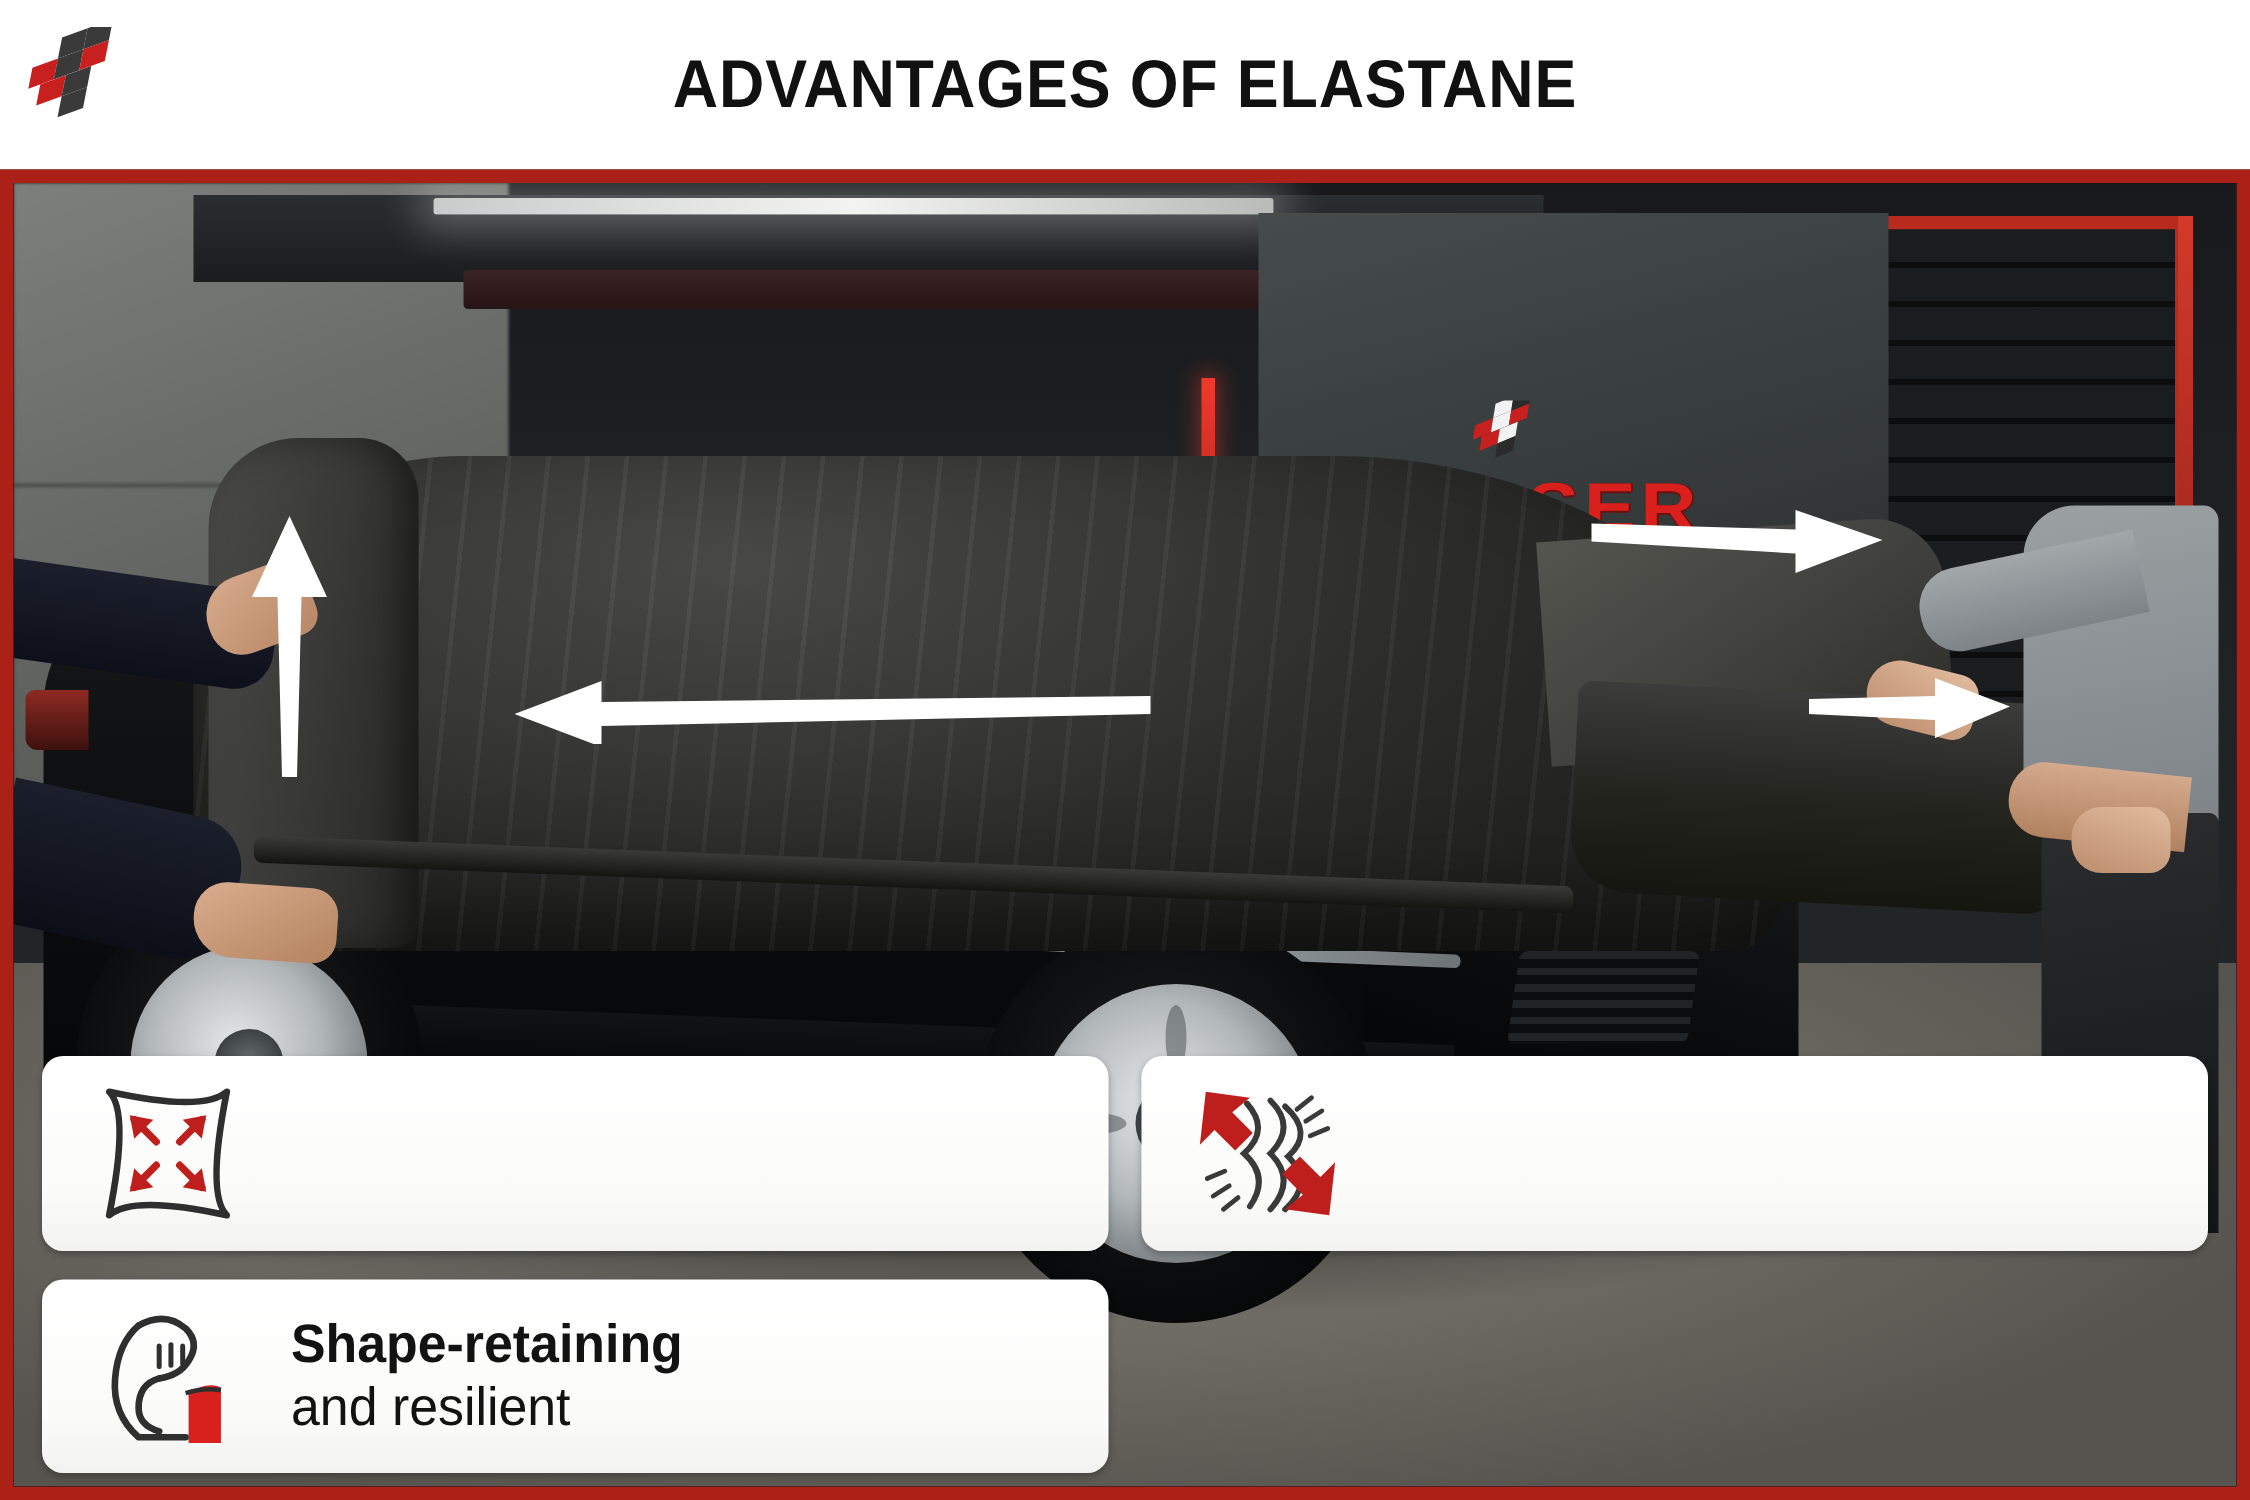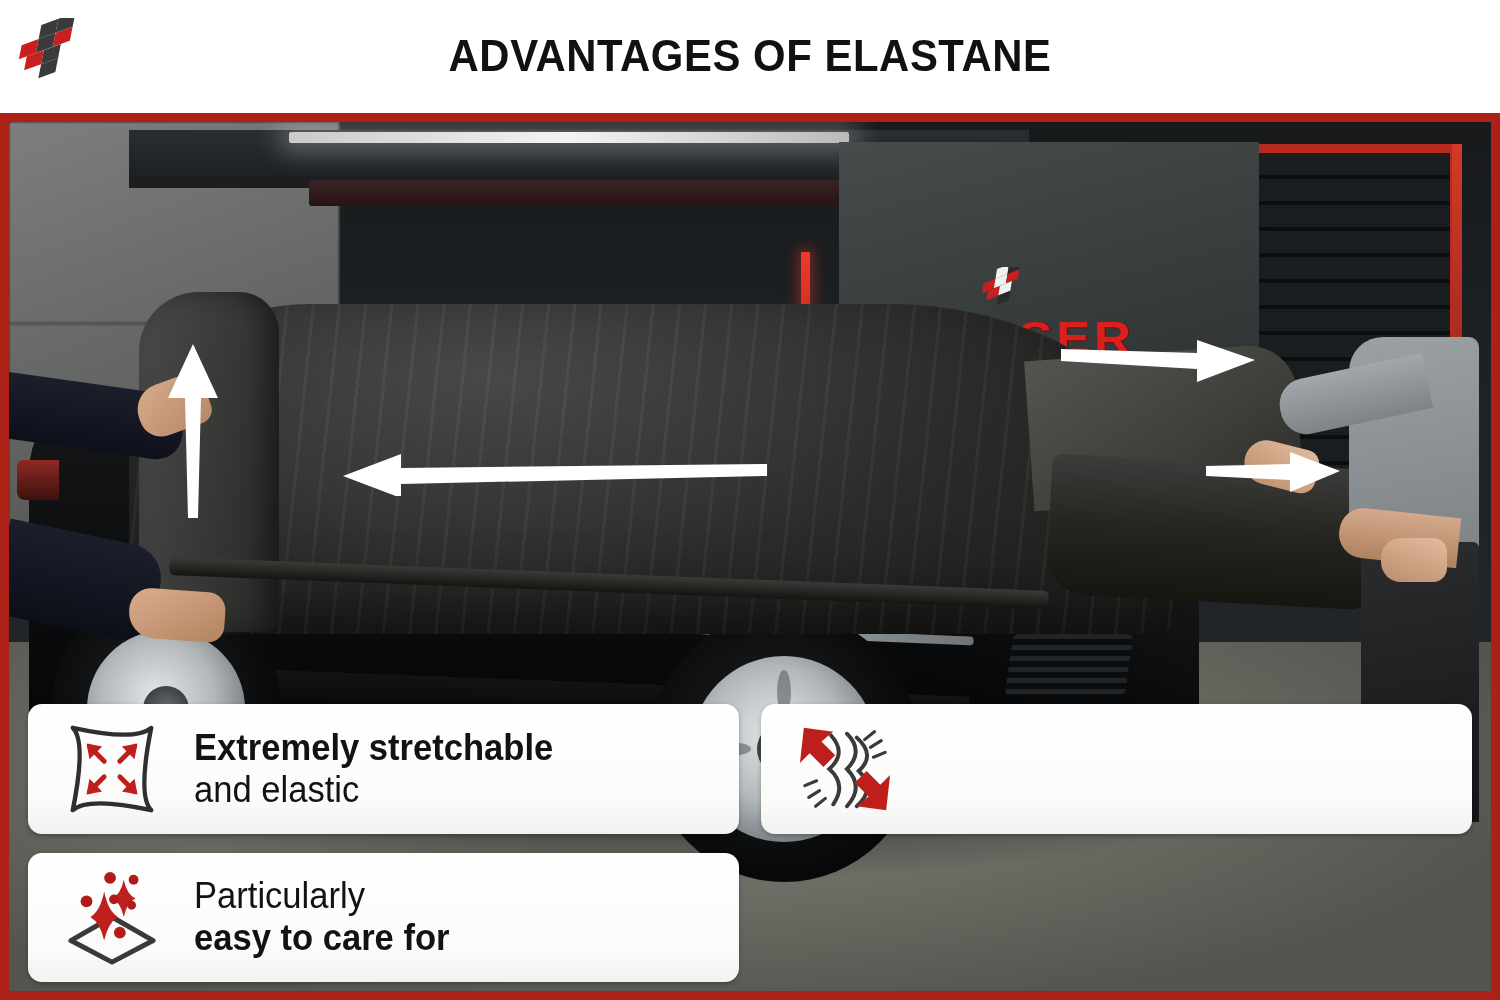"Extremely stretchable" div.card-text { html: <div> <div>Extremely stretchable</div> <div>and elastic</div> </div> -> none }
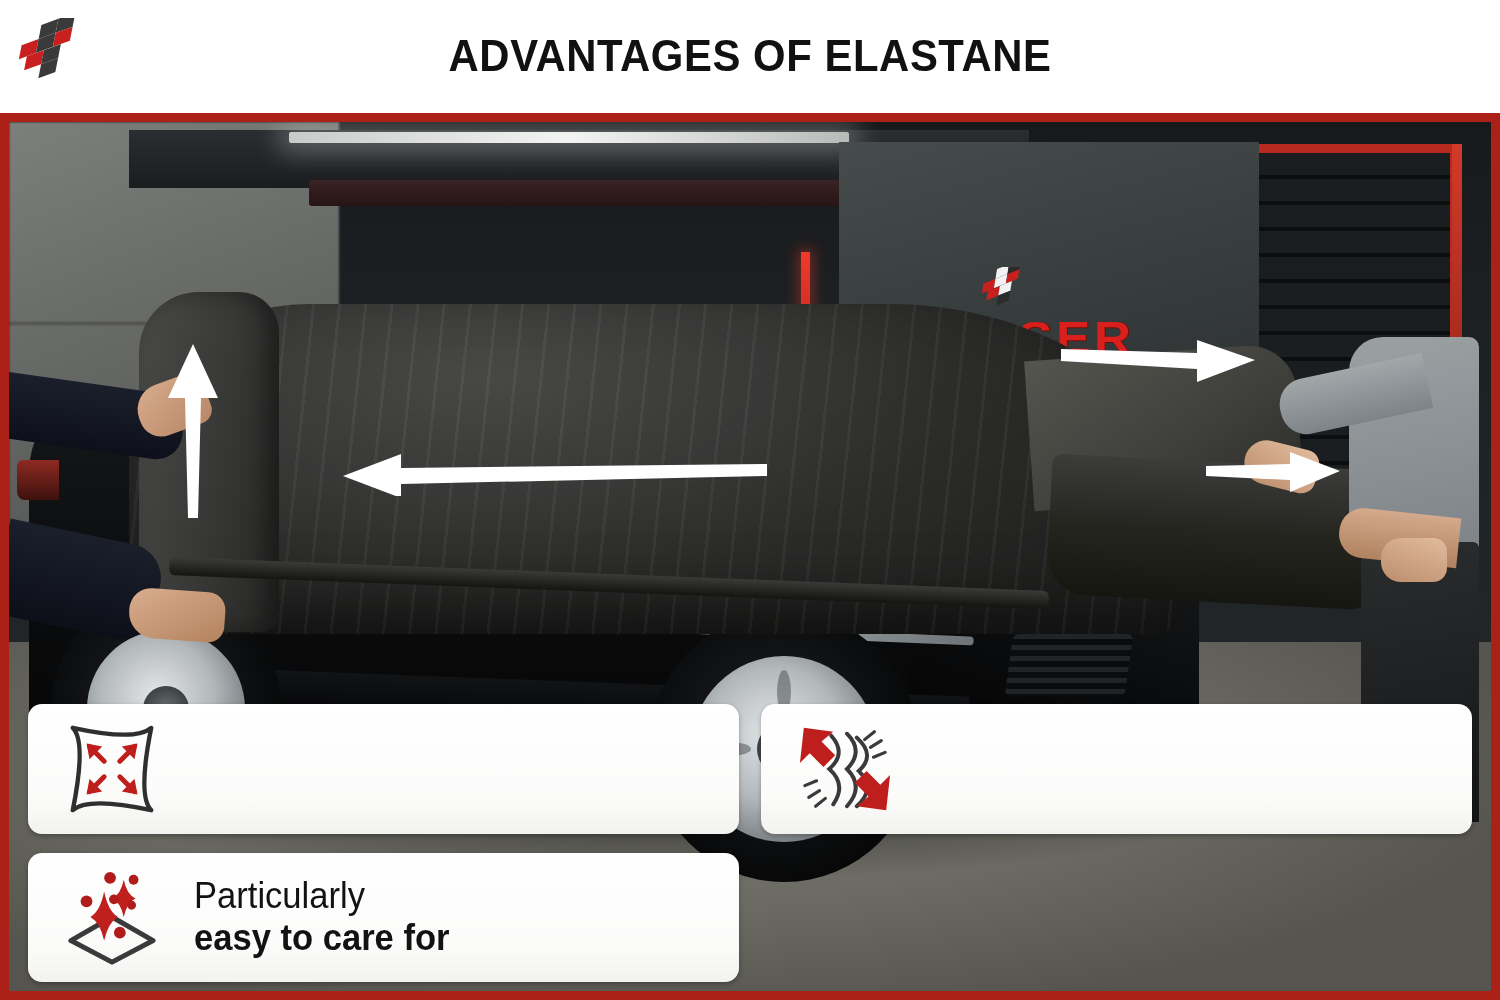"Shape-retaining" div.card { html: none -> <div> <div> <svg> <path></path> <path></path> <path></path> <path></path> <g> <line></line> <line></line> <line></line> </g> <path></path> </svg> </div> <div> <div>Shape-retaining</div> <div>and resilient</div> </div> </div> }
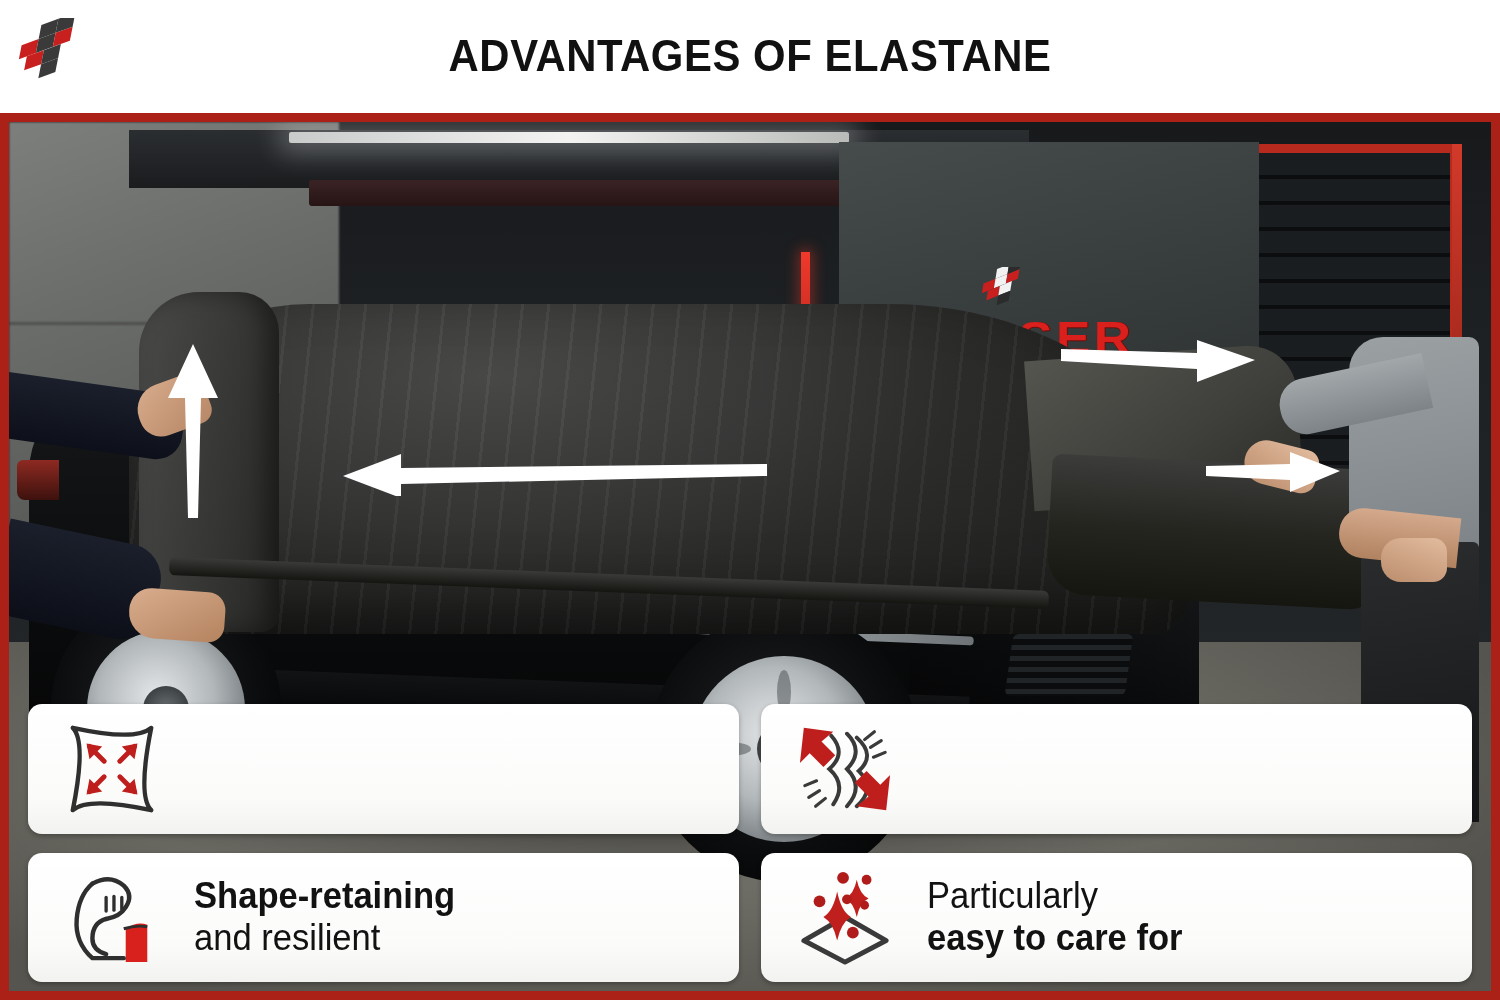"Particularly" div.card { html: <div> <div> <svg> <polygon></polygon> <path></path> <path></path> <circle></circle> <circle></circle> <circle></circle> <circle></circle> <circle></circle> <circle></circle> </svg> </div> <div> <div>Particularly</div> <div>easy to care for</div> </div> </div> -> none }
